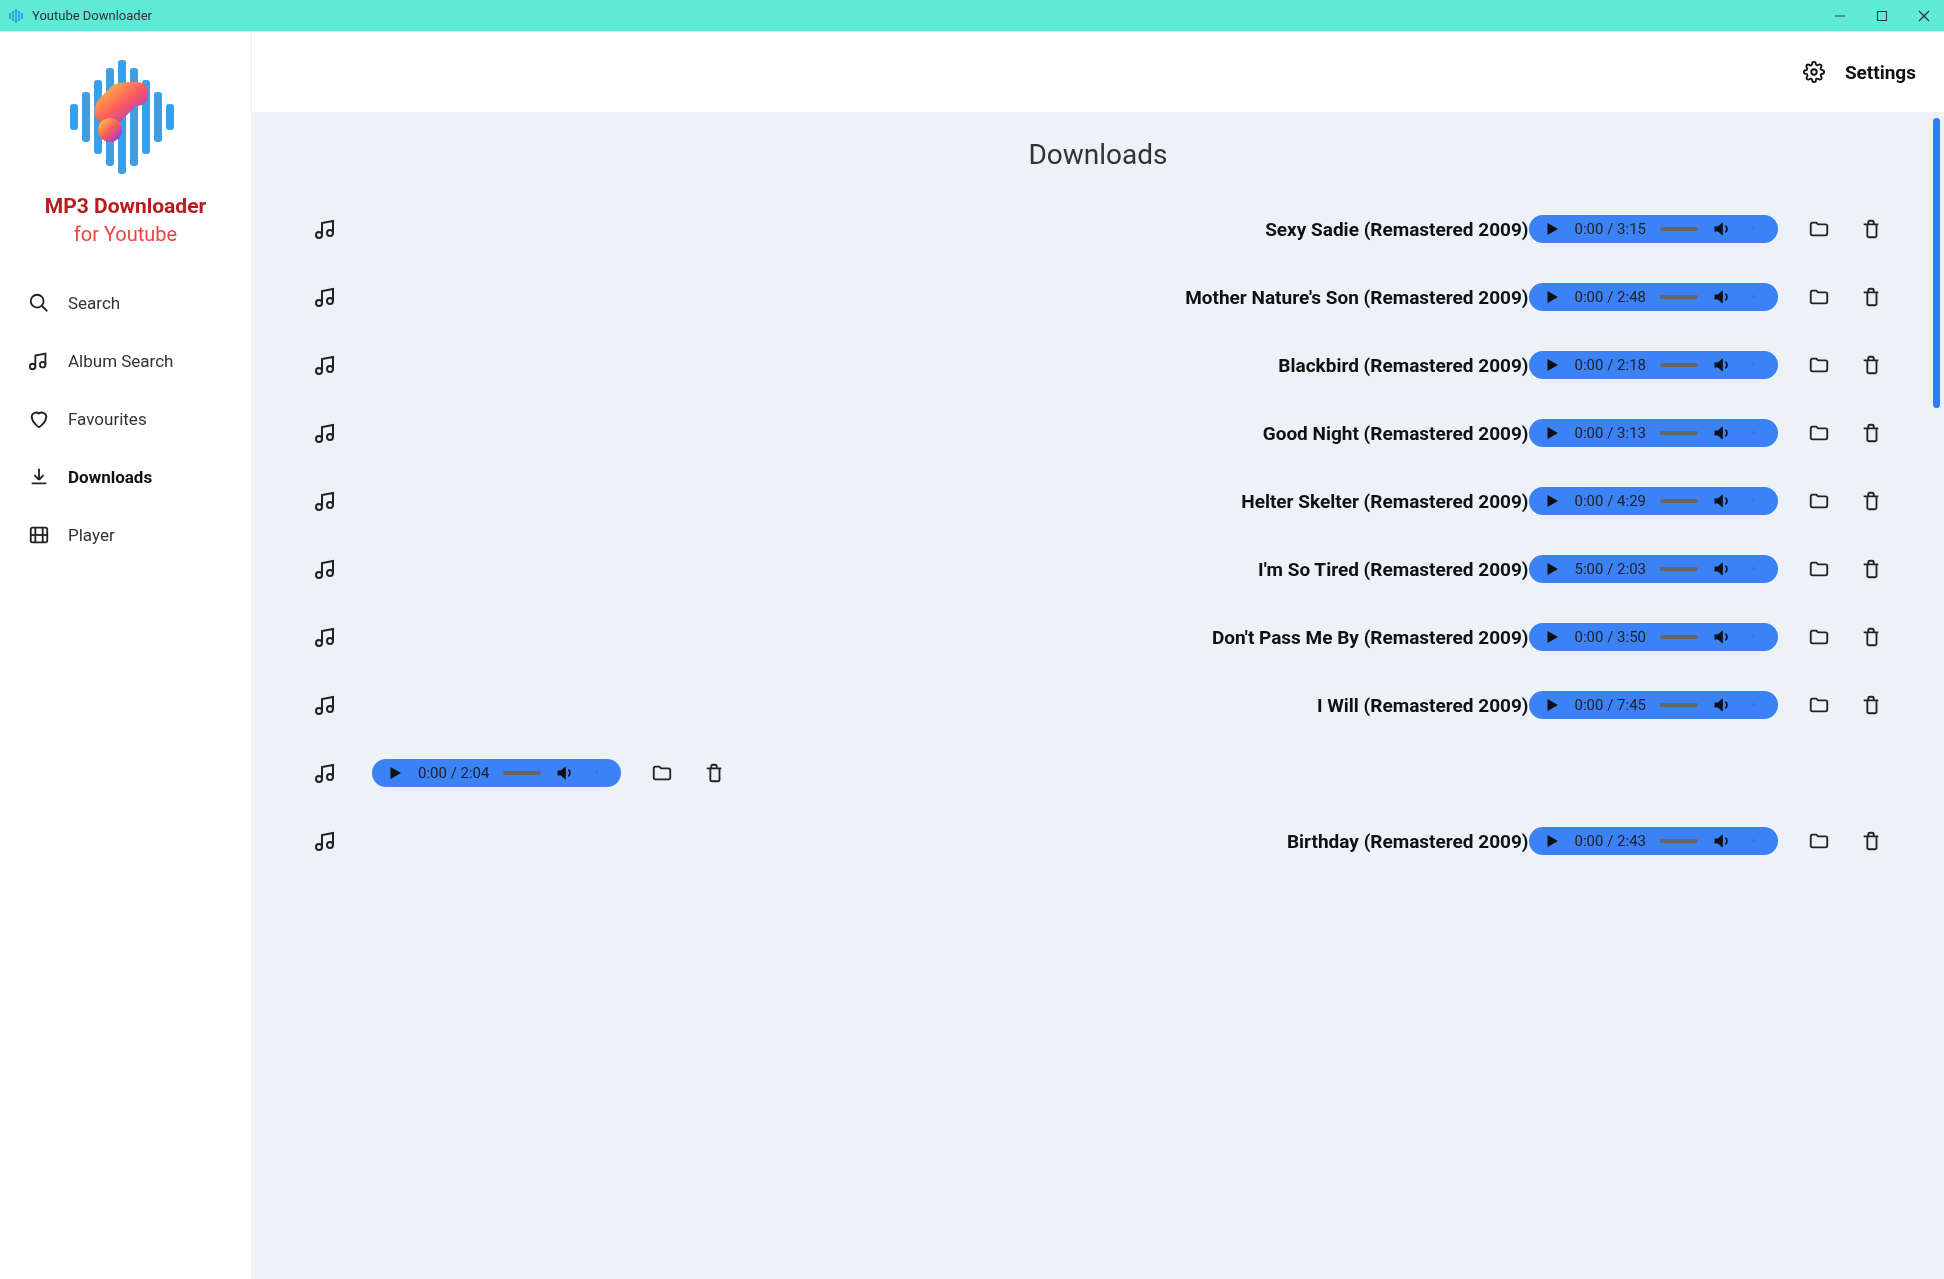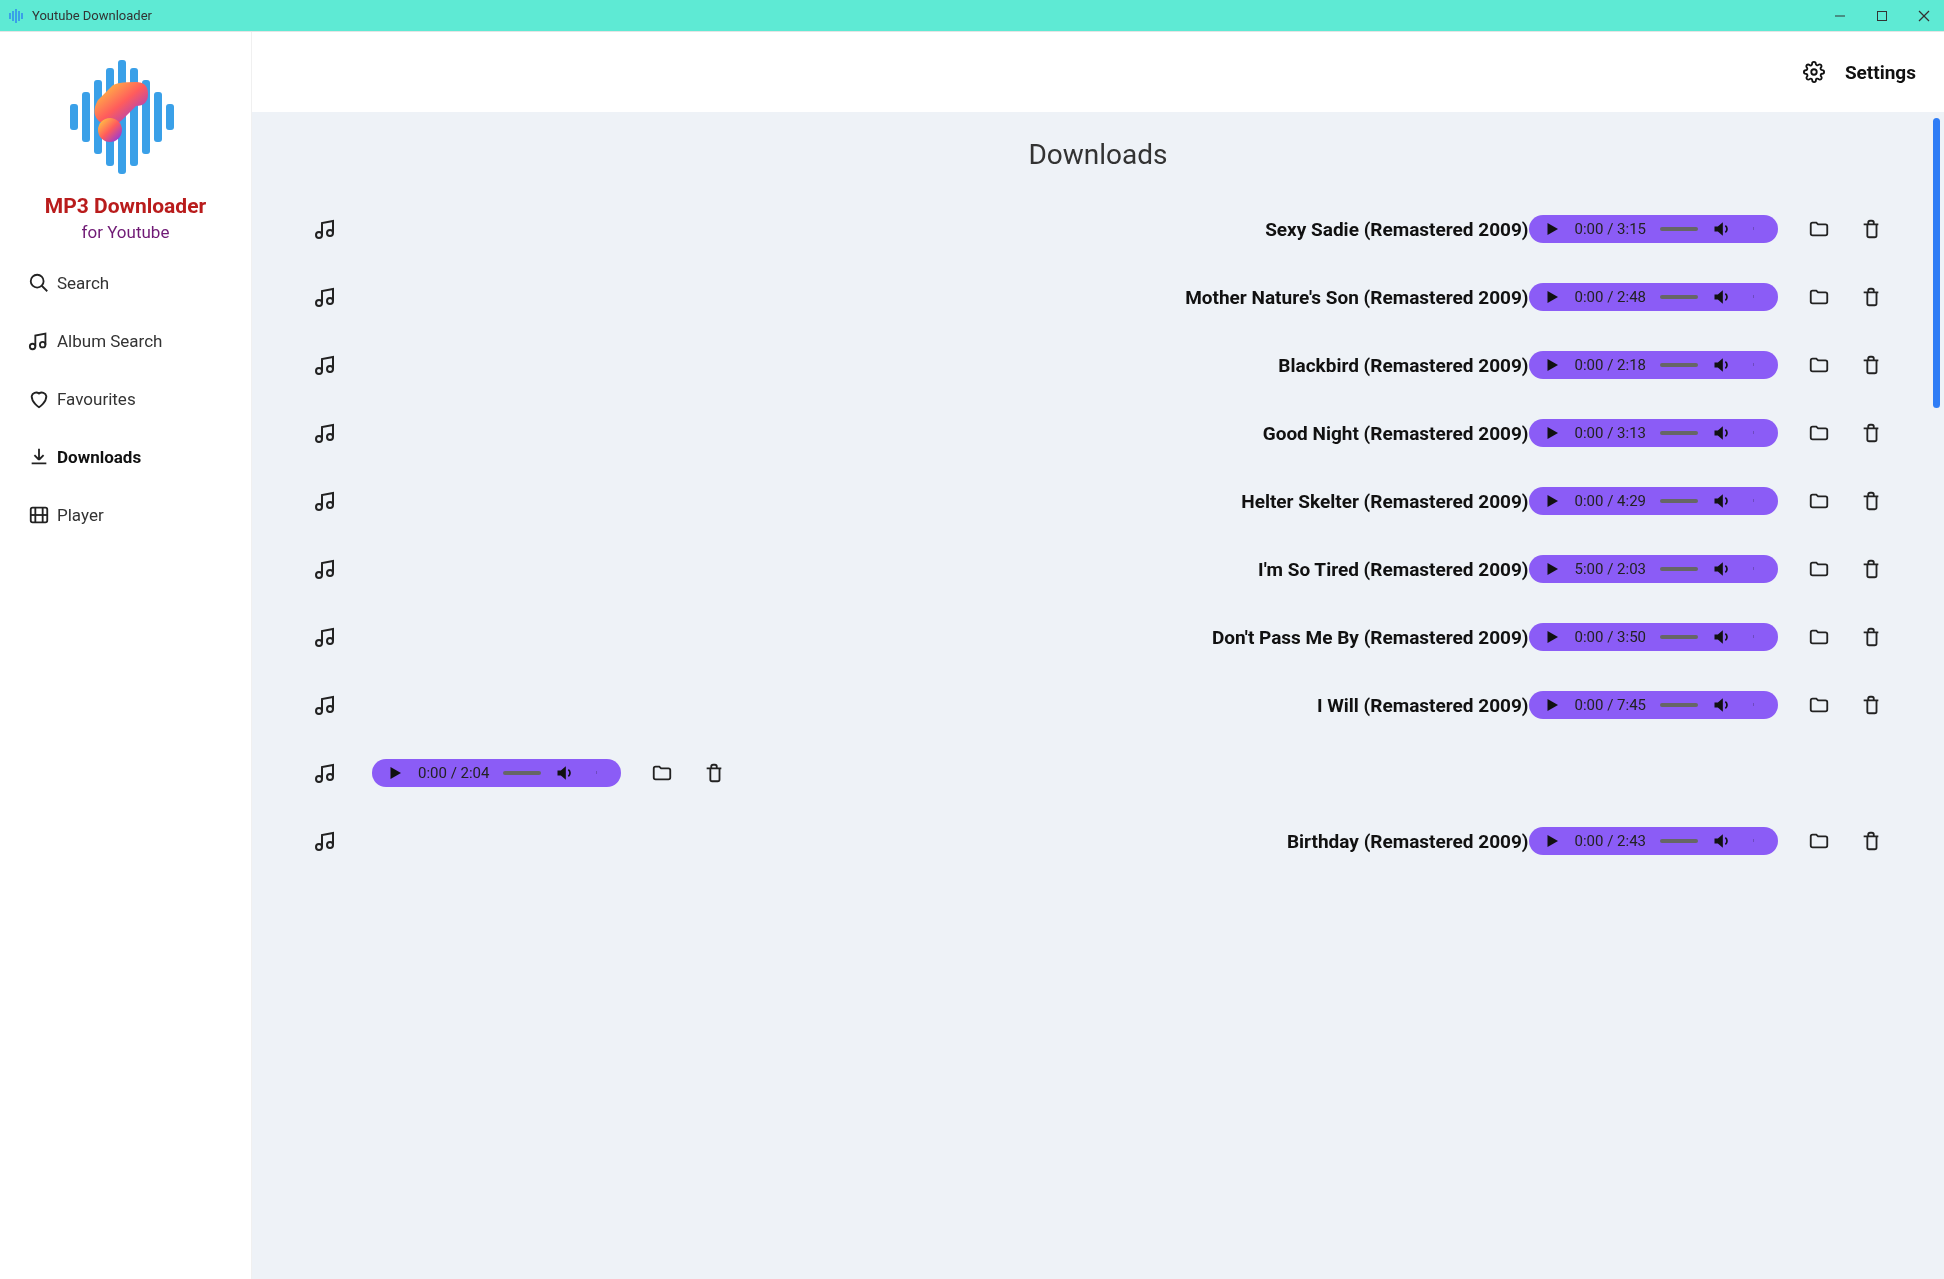"for Youtube" .app-subtitle { color: #701a75 -> #ef4444; font-size: 17px -> 20px; margin-bottom: 12px -> 28px }
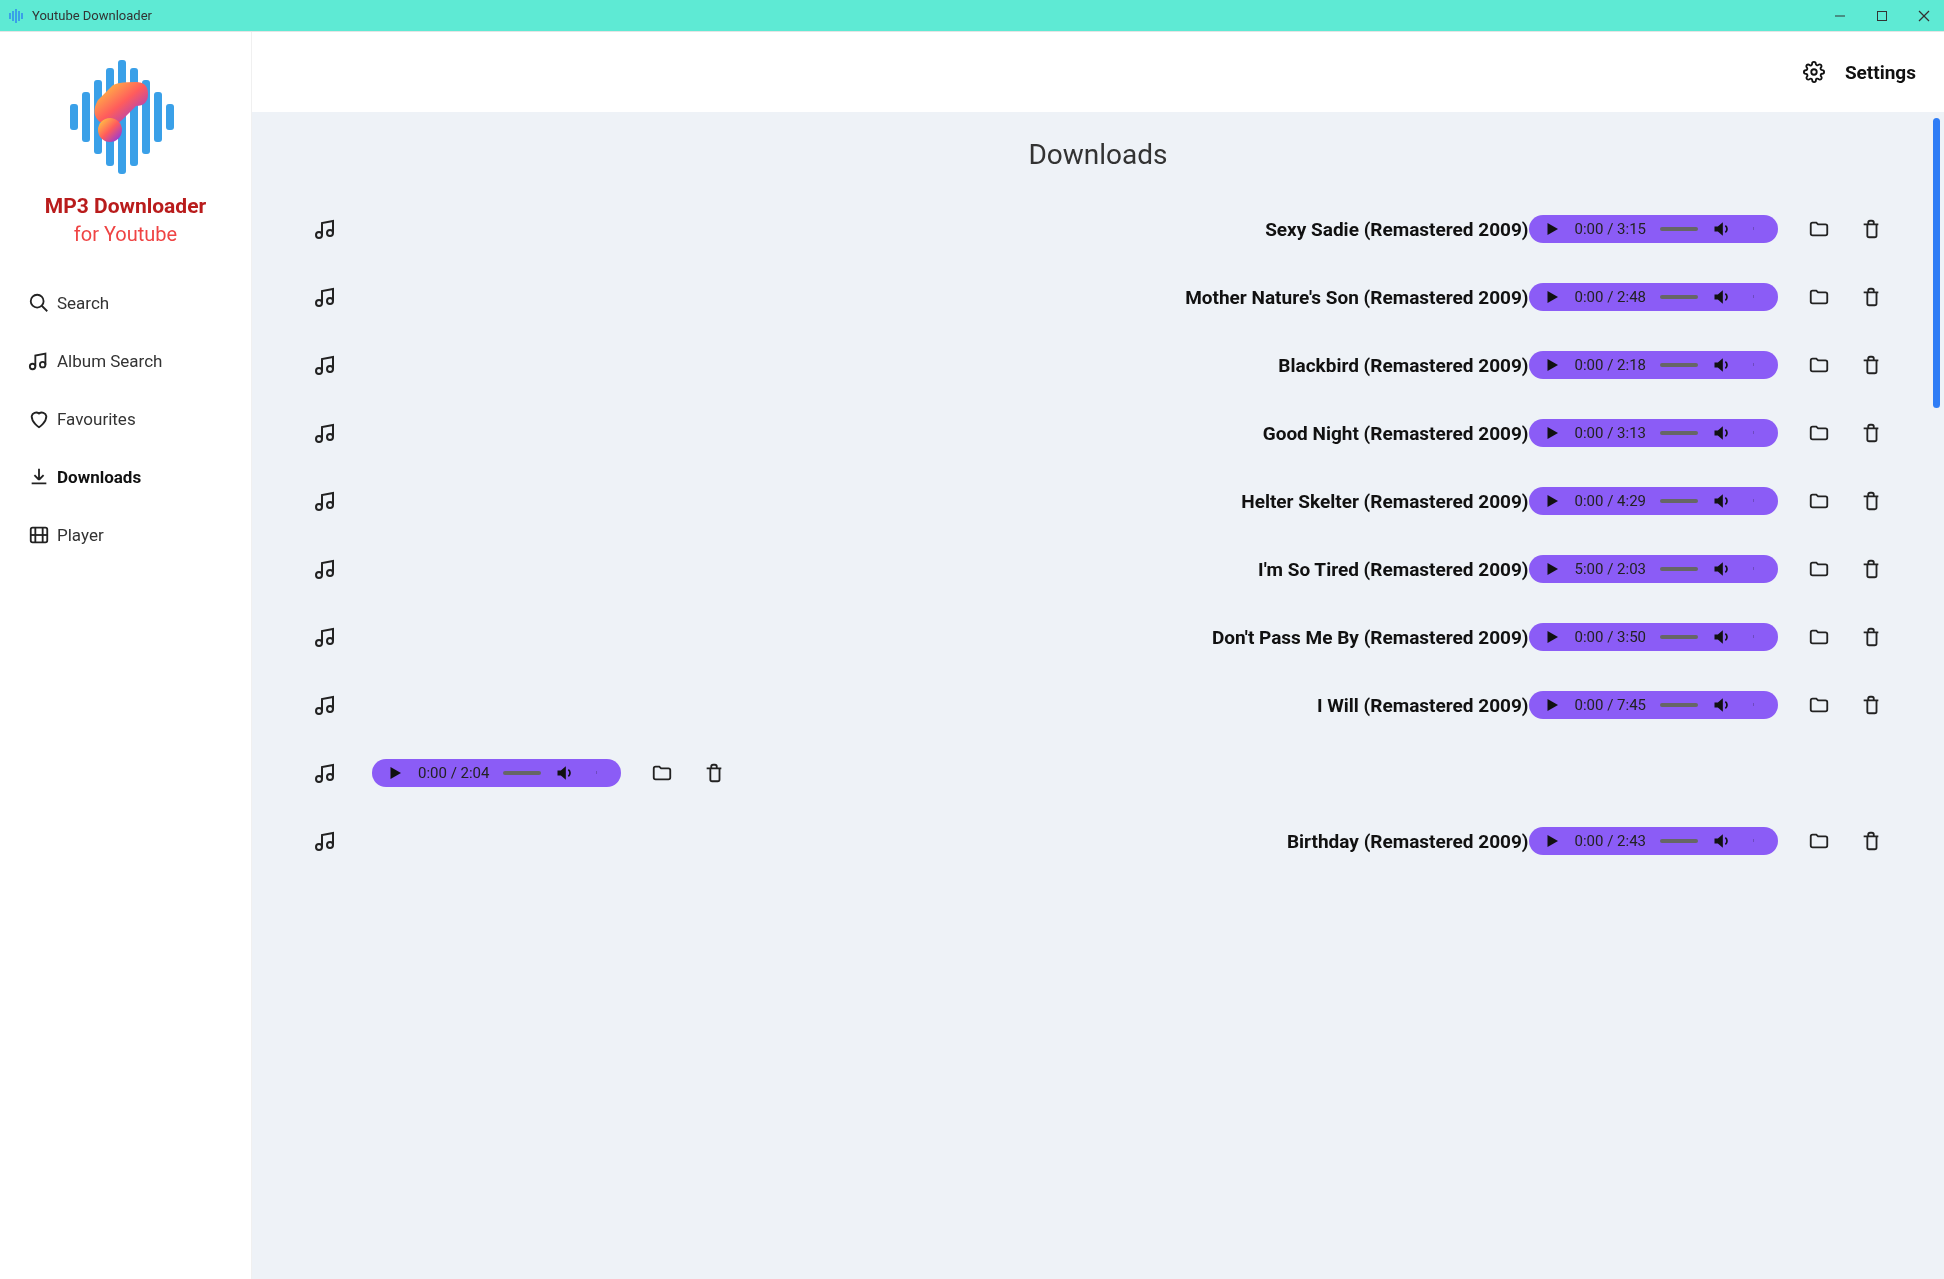"0:00 / 3:15" .player { background: #8b5cf6 -> #3b82f6 }
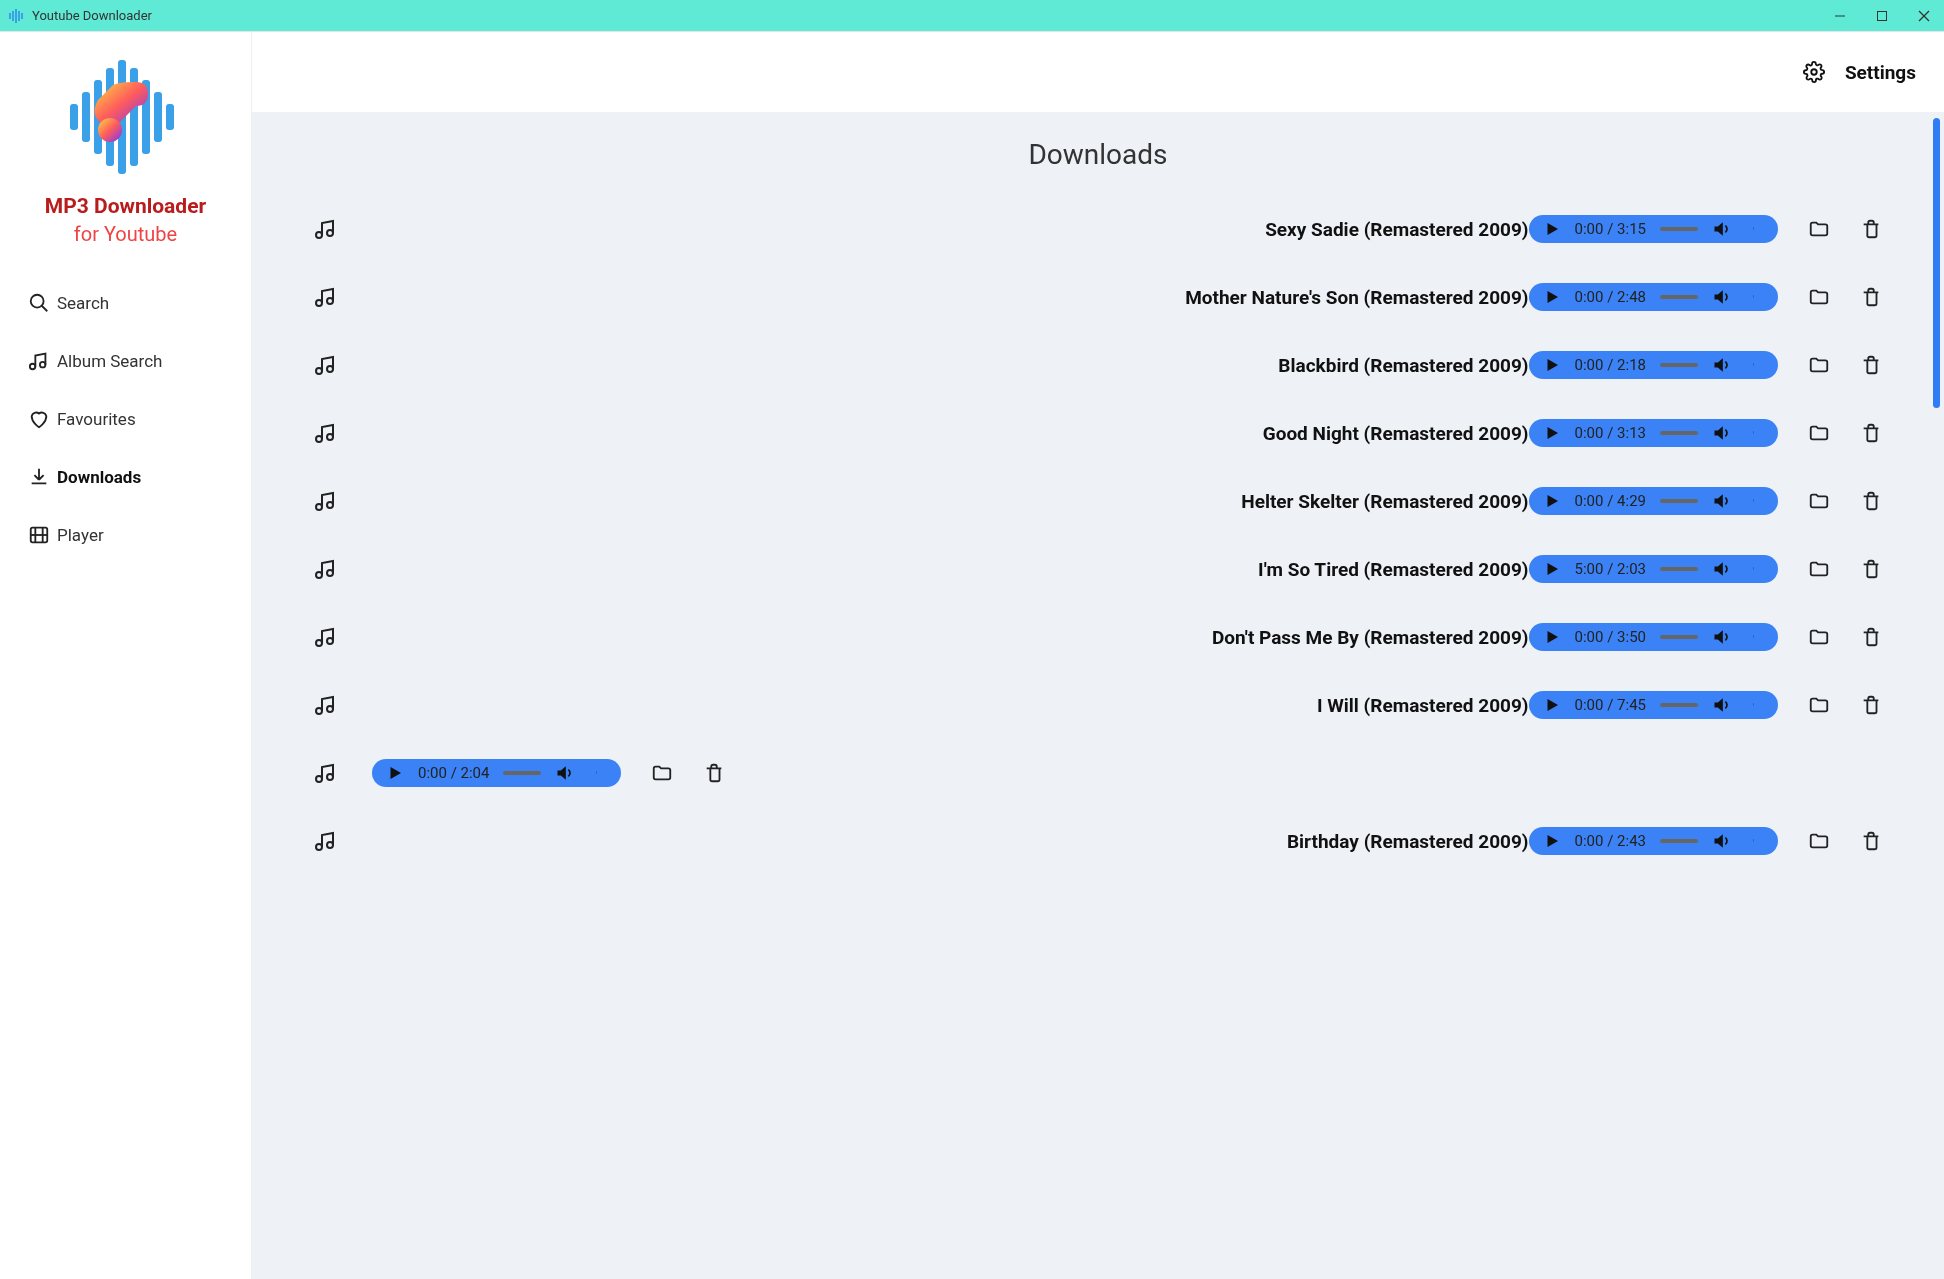"Search" .nav-item { gap: 7px -> 18px }
